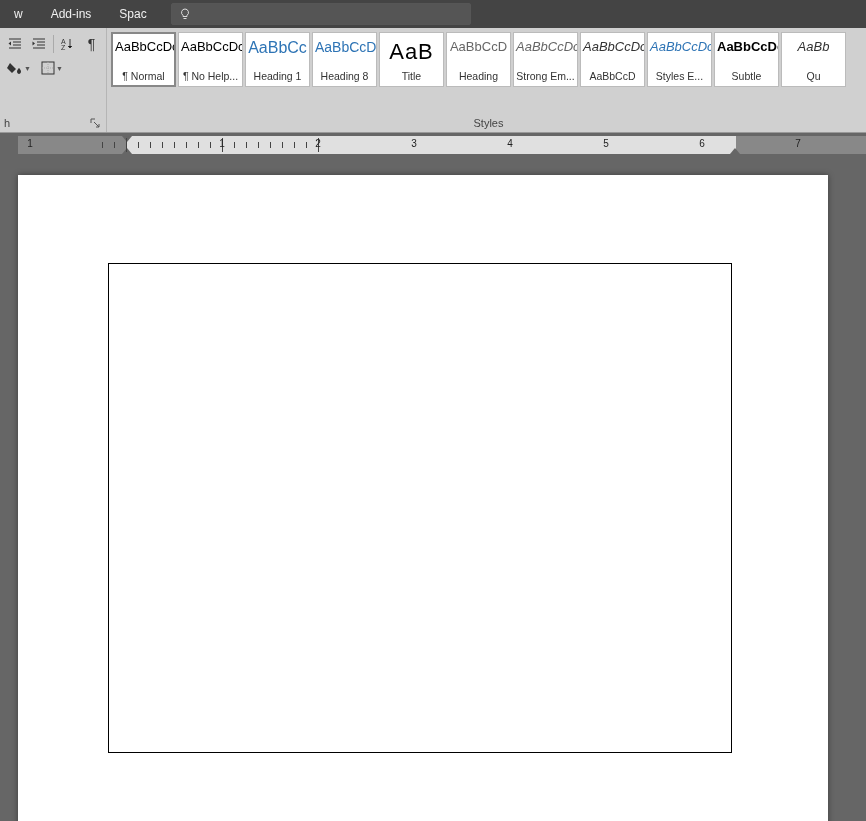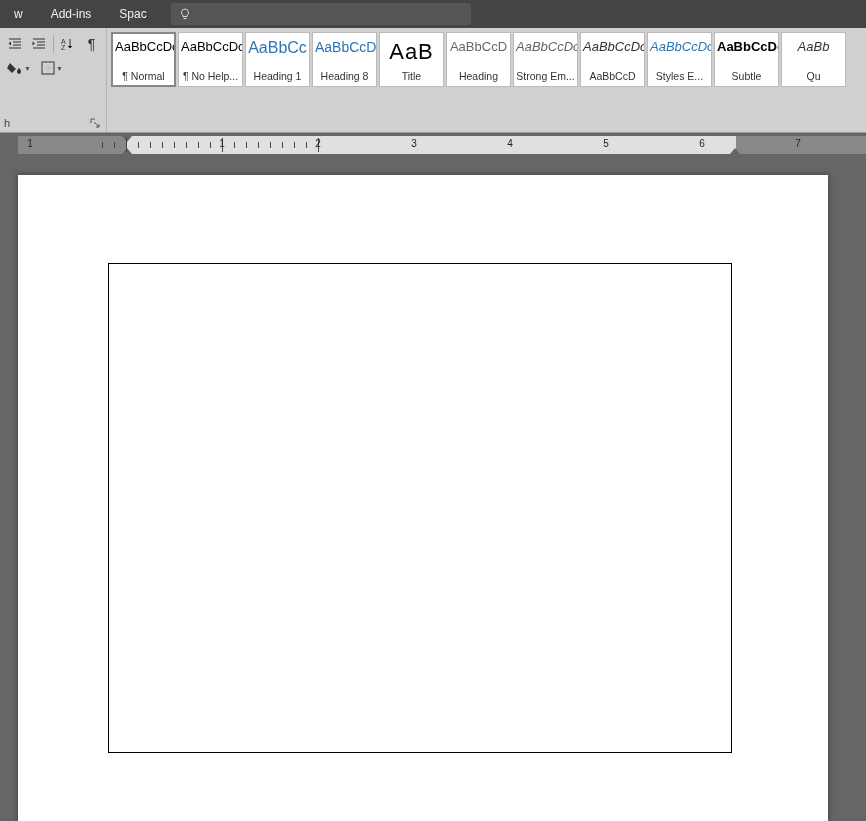"Styles" div.group-label { html: none -> <div> <span>Styles</span> </div> }
